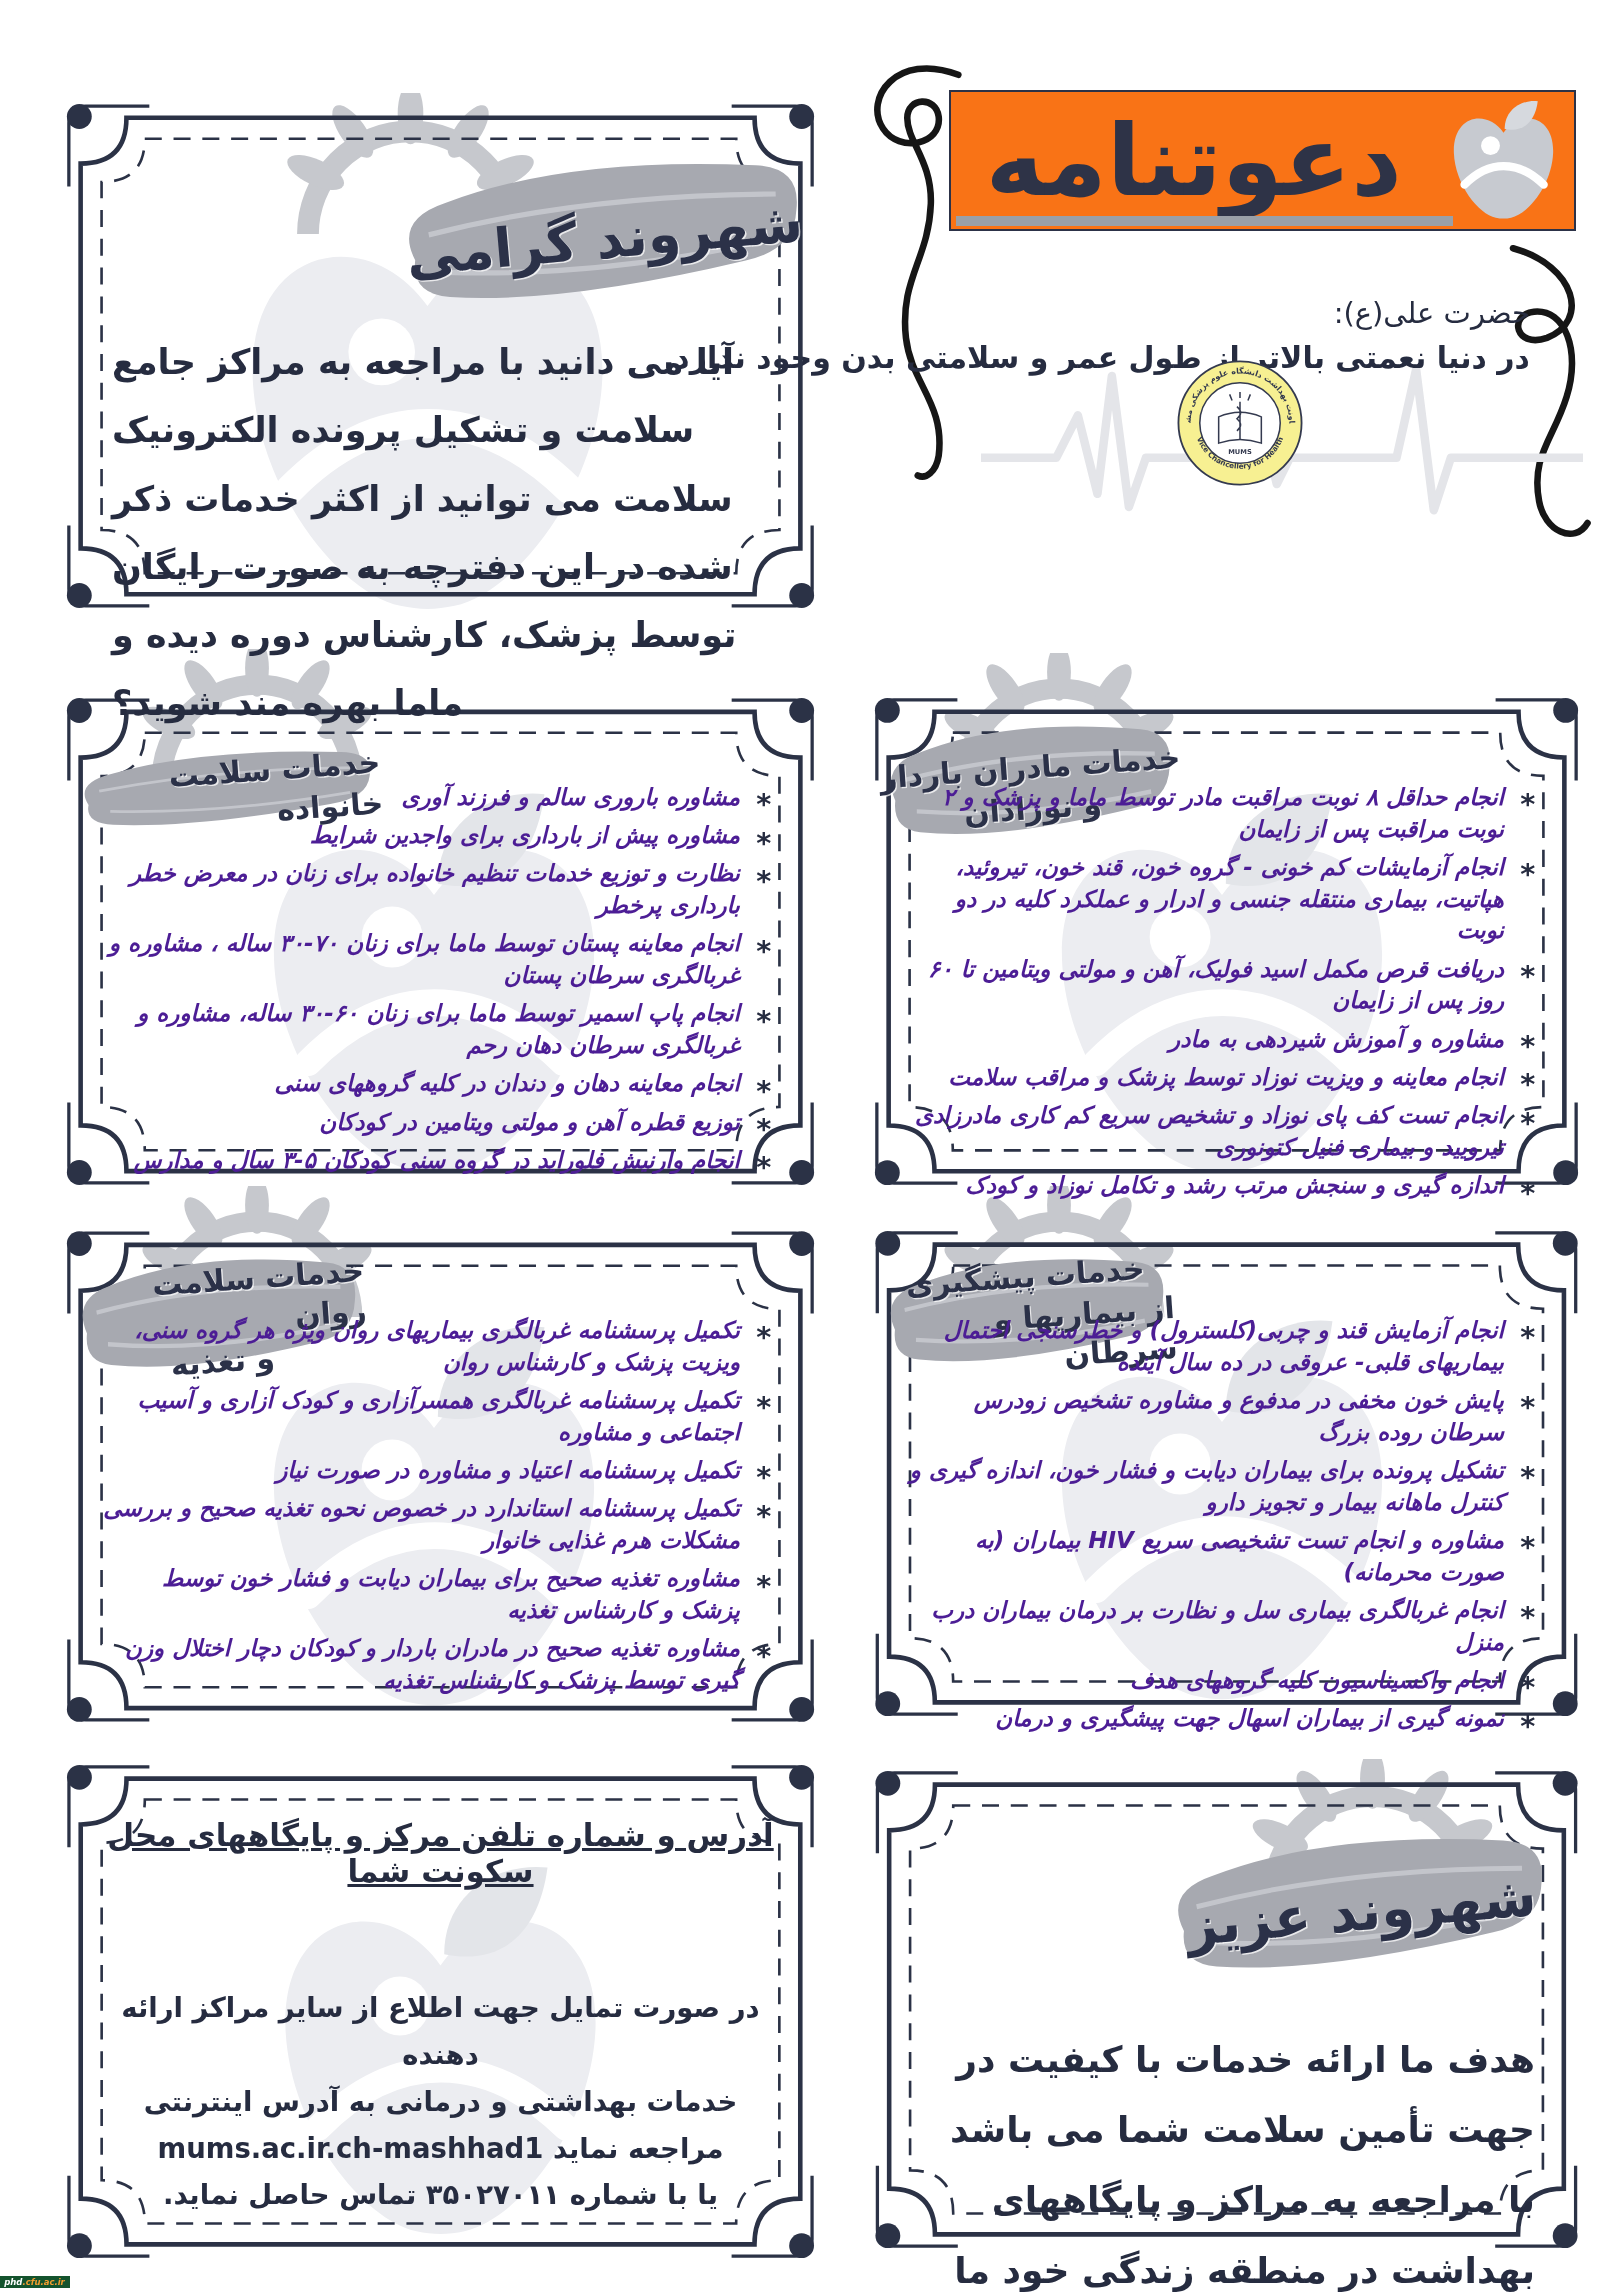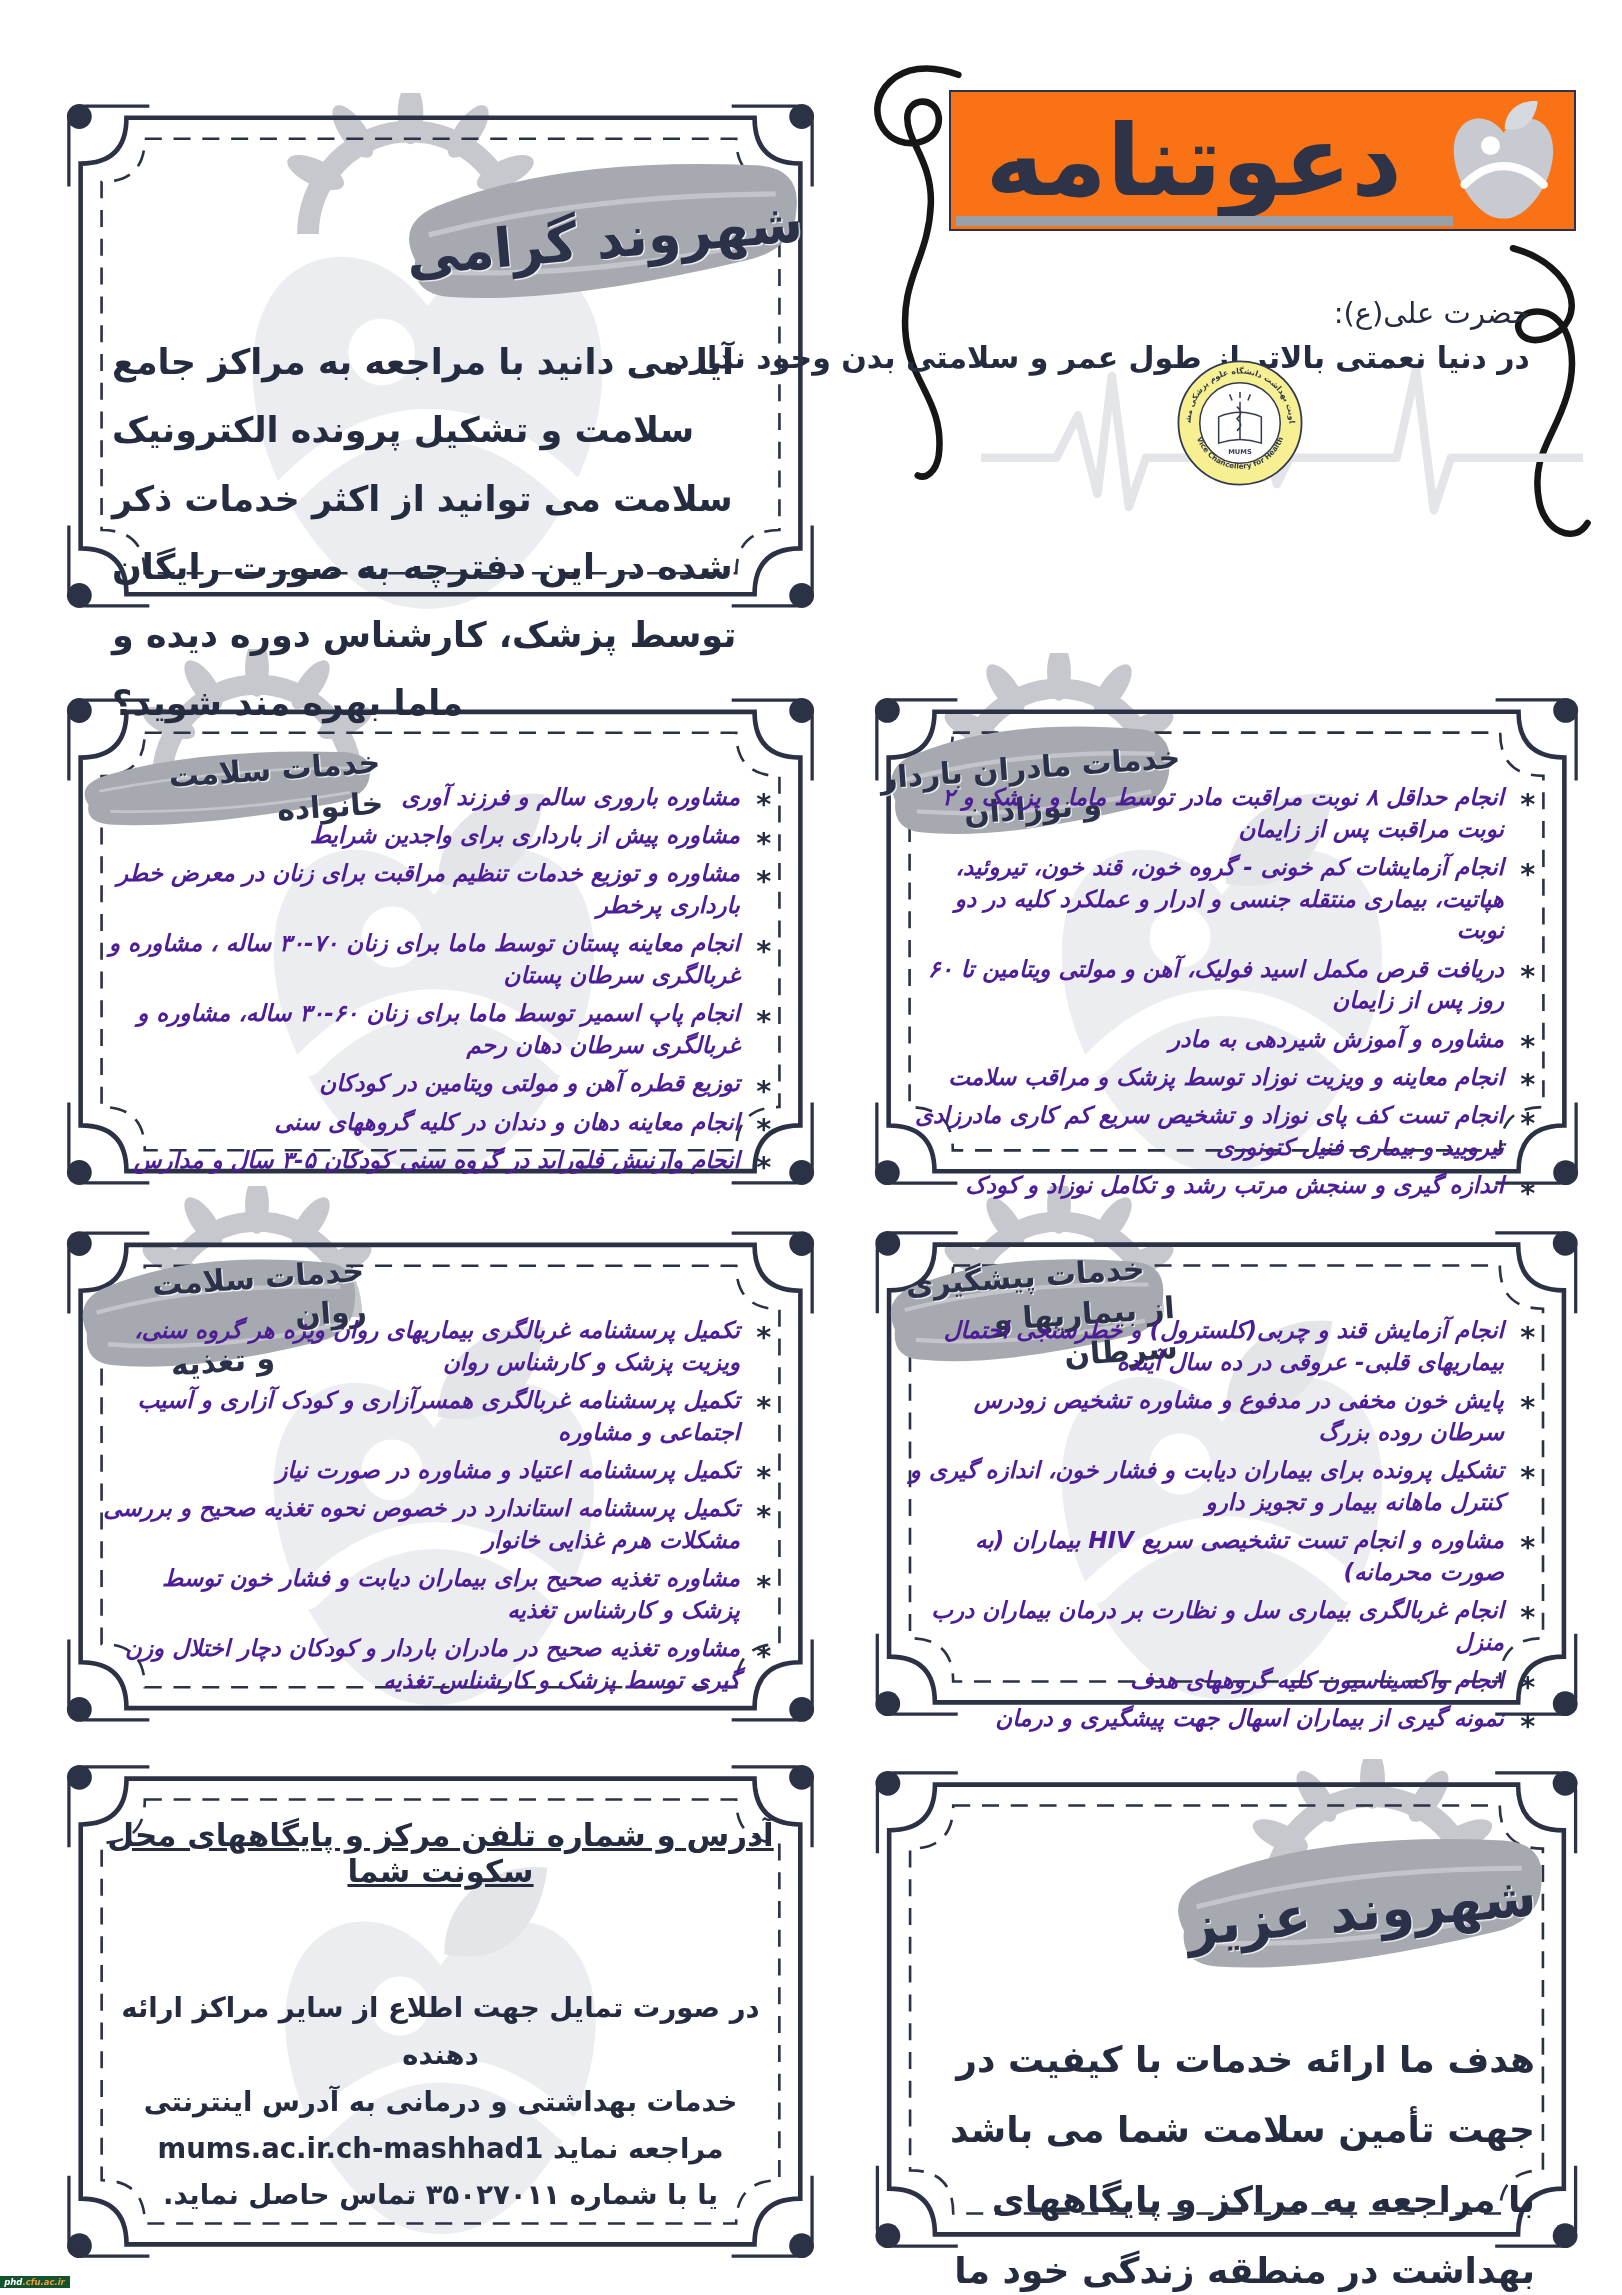"مشاوره و توزیع خدمات تنظیم" li { text: مشاوره و توزیع خدمات تنظیم مراقبت -> نظارت و توزیع خدمات تنظیم خانواده }
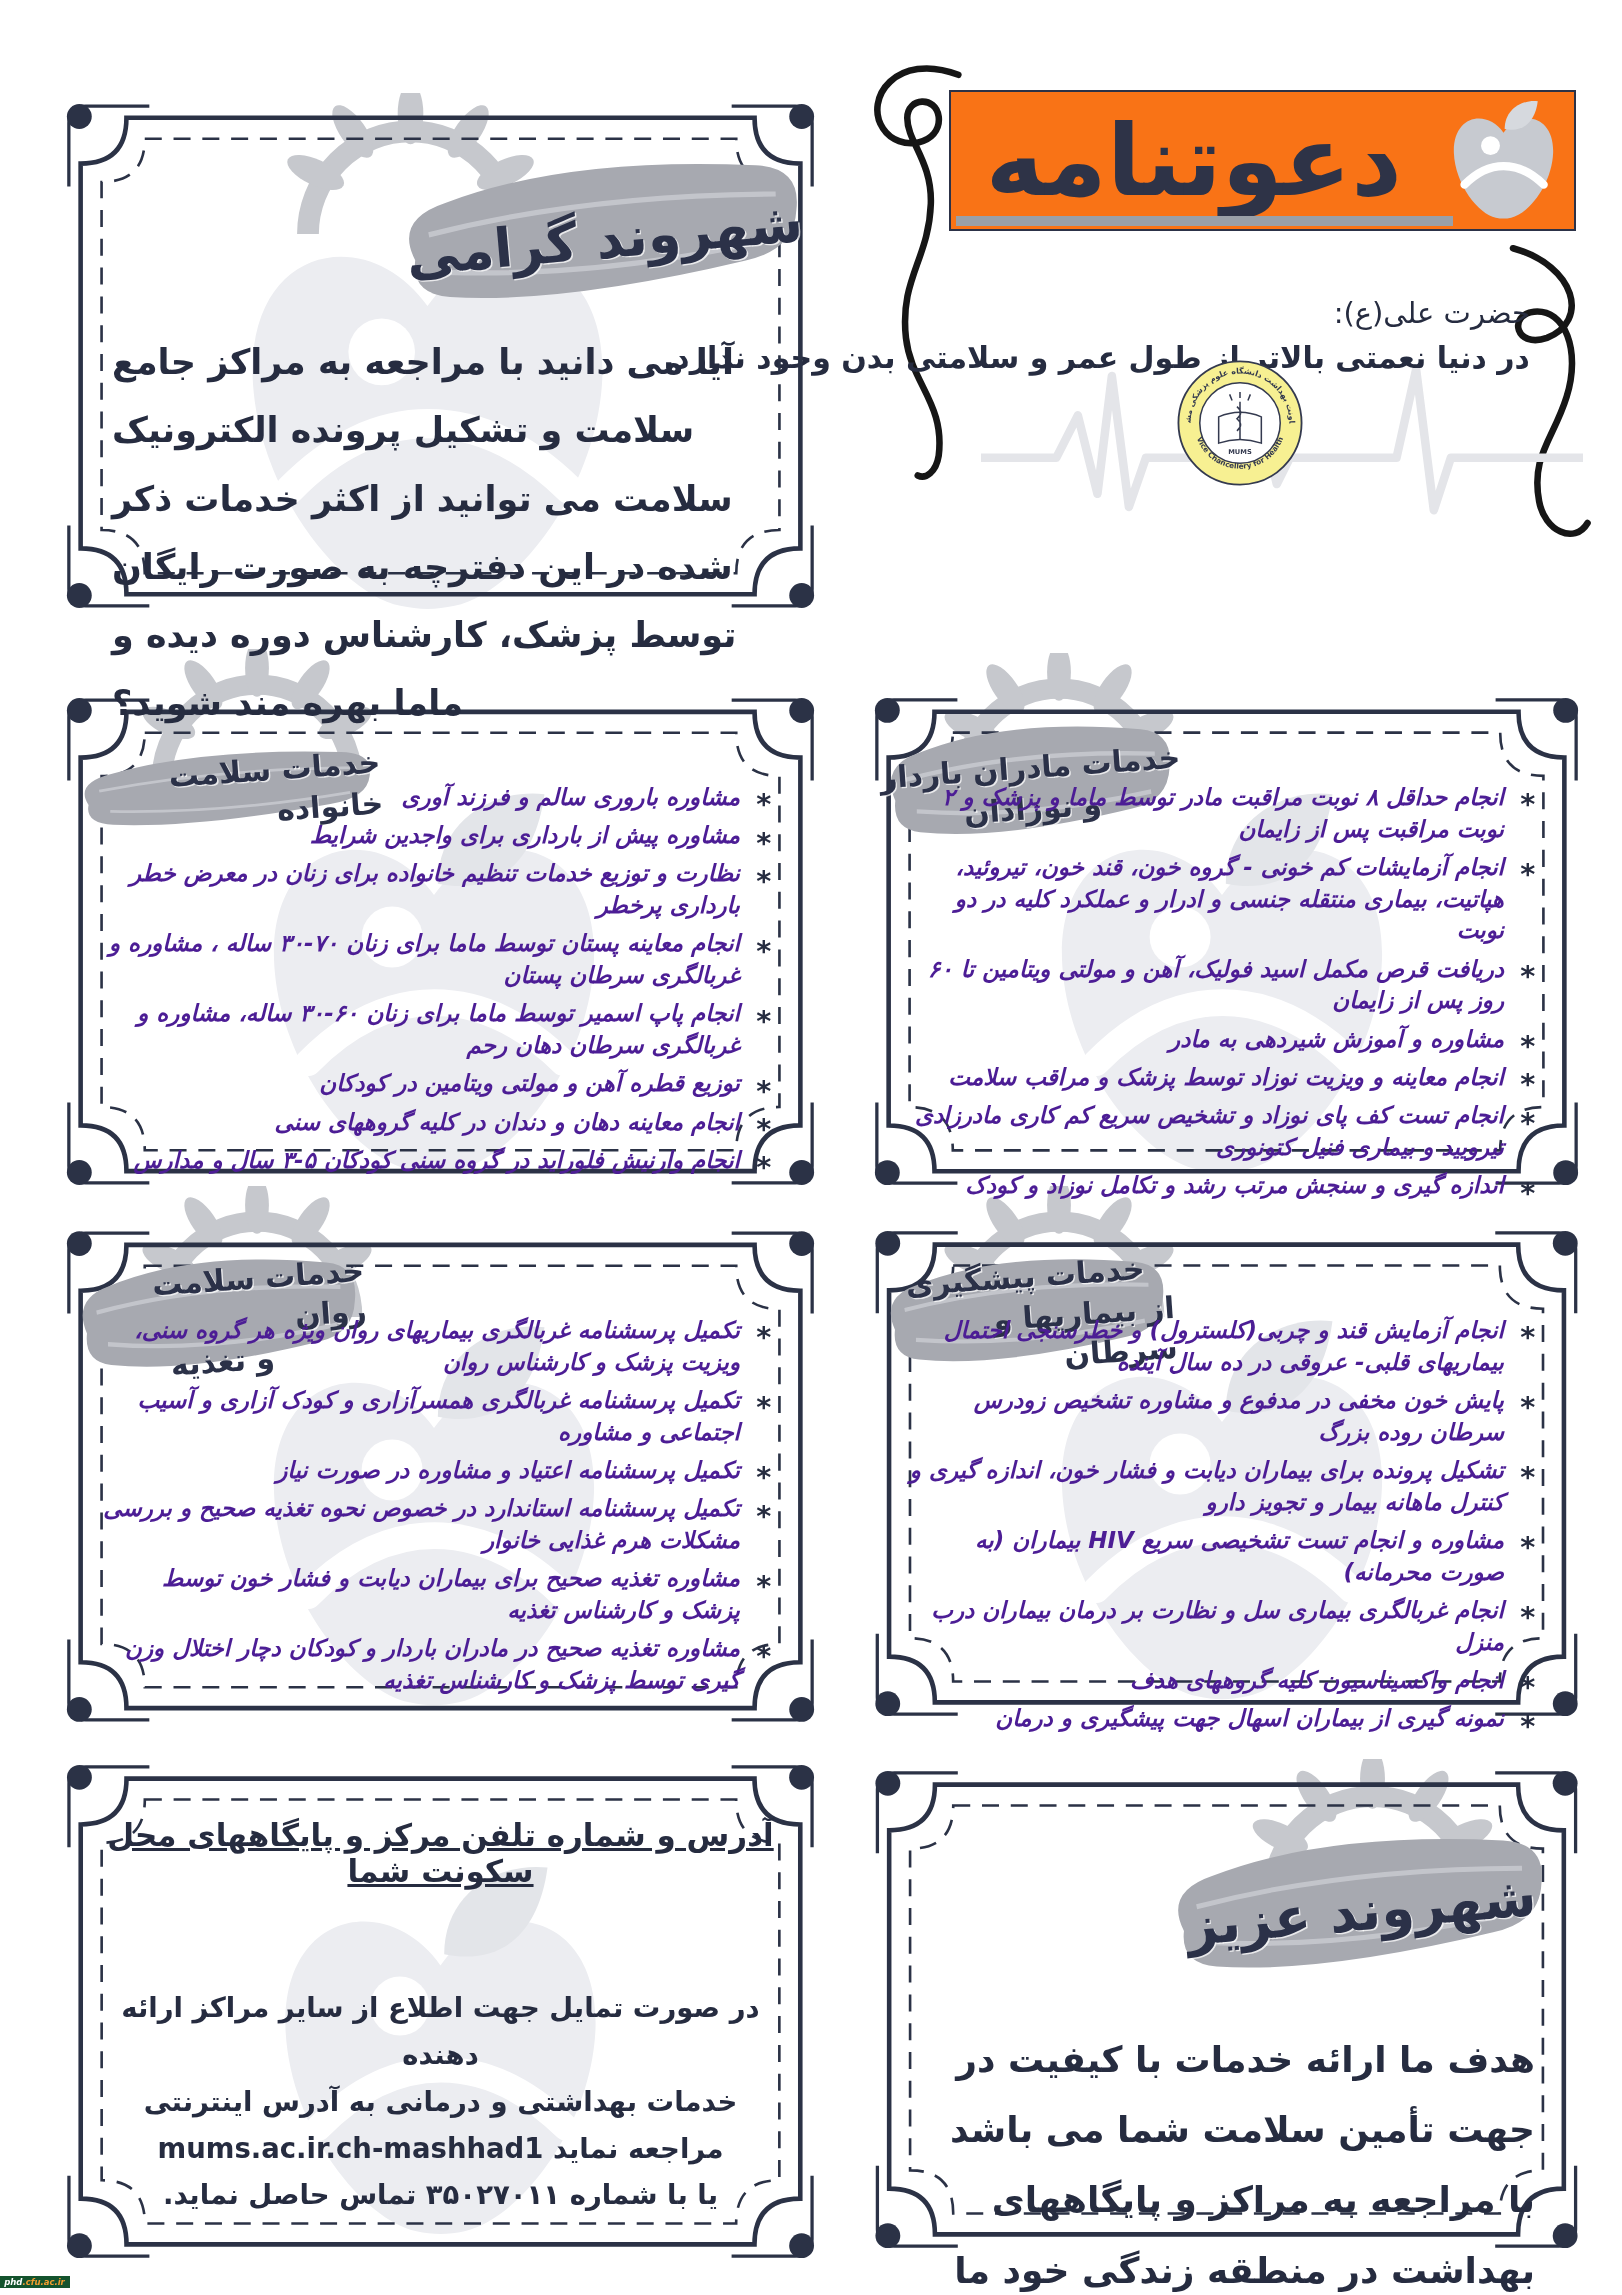"توزیع قطره آهن و مولتی" li { order: before "انجام معاینه دهان و دندان" -> after "انجام معاینه دهان و دندان" }
